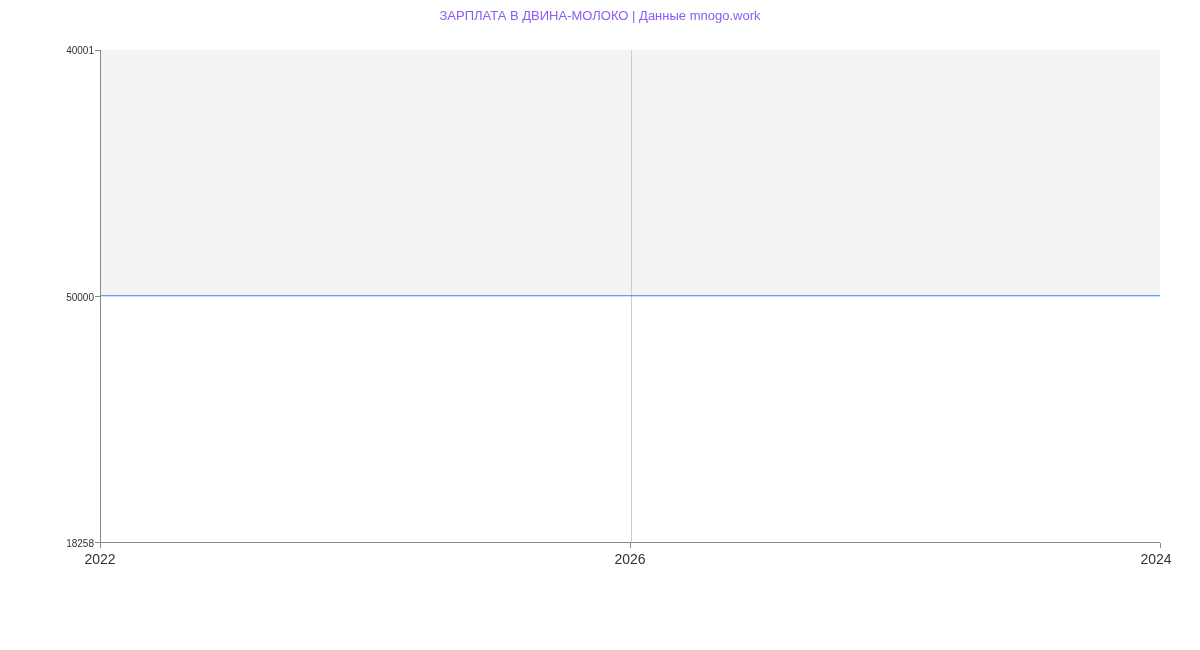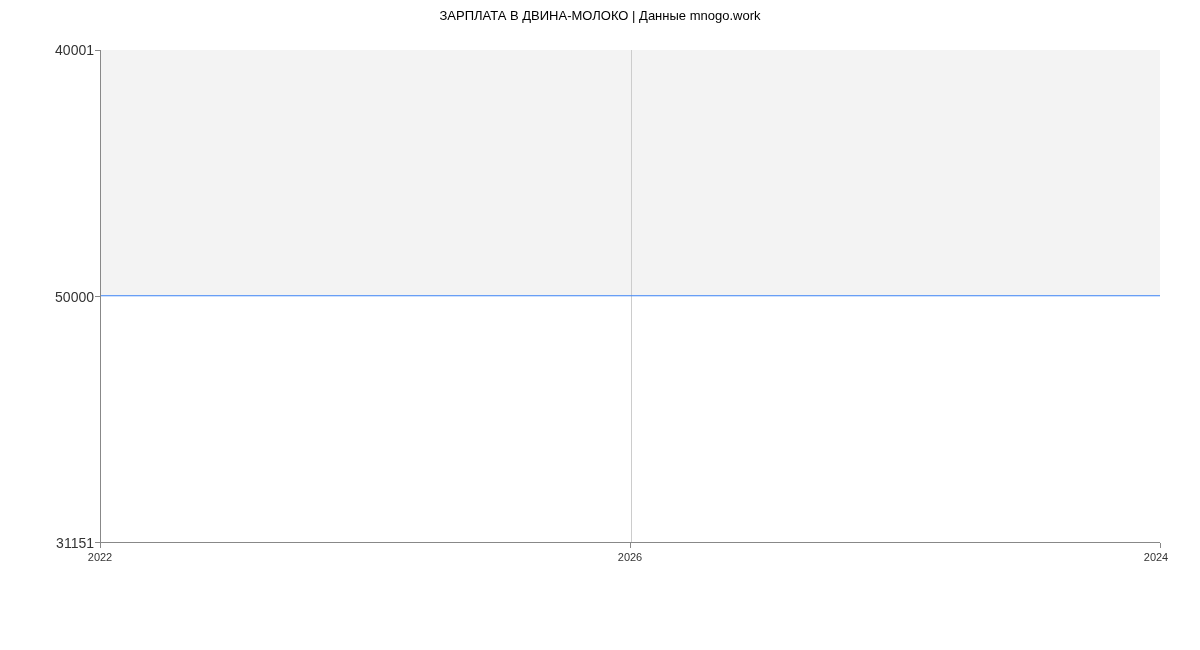"ЗАРПЛАТА В ДВИНА-МОЛОКО | Данные" .chart-title { color: #000000 -> #8b5cf6 }
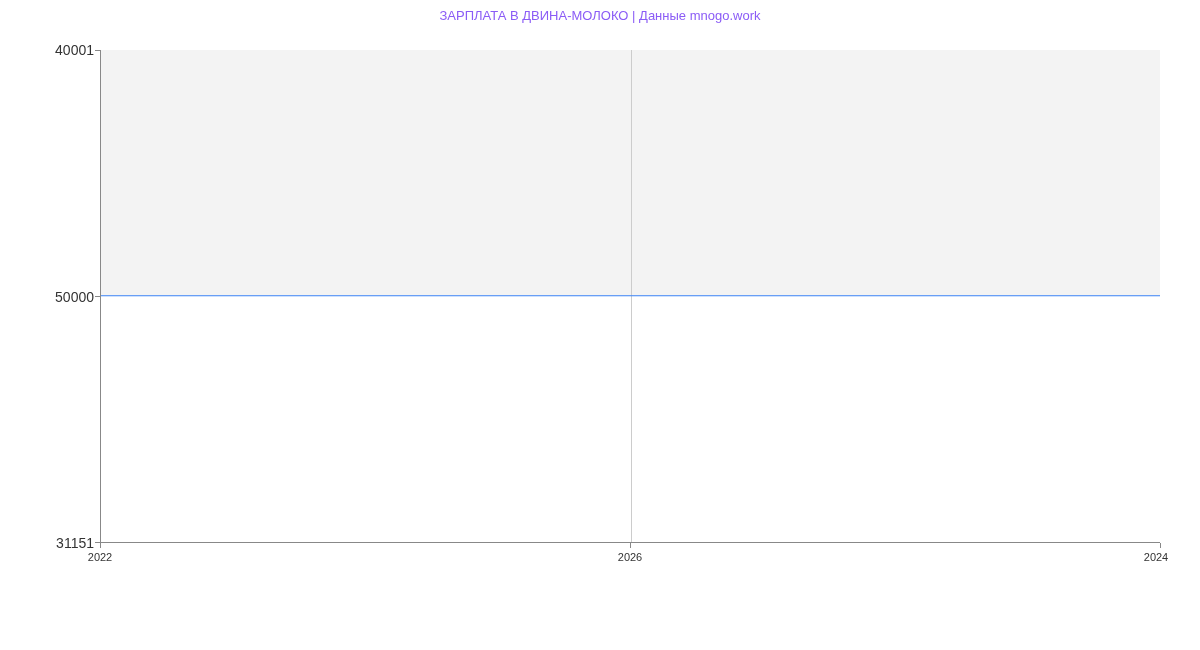"40001" .y-tick-label { font-size: 14px -> 10px }
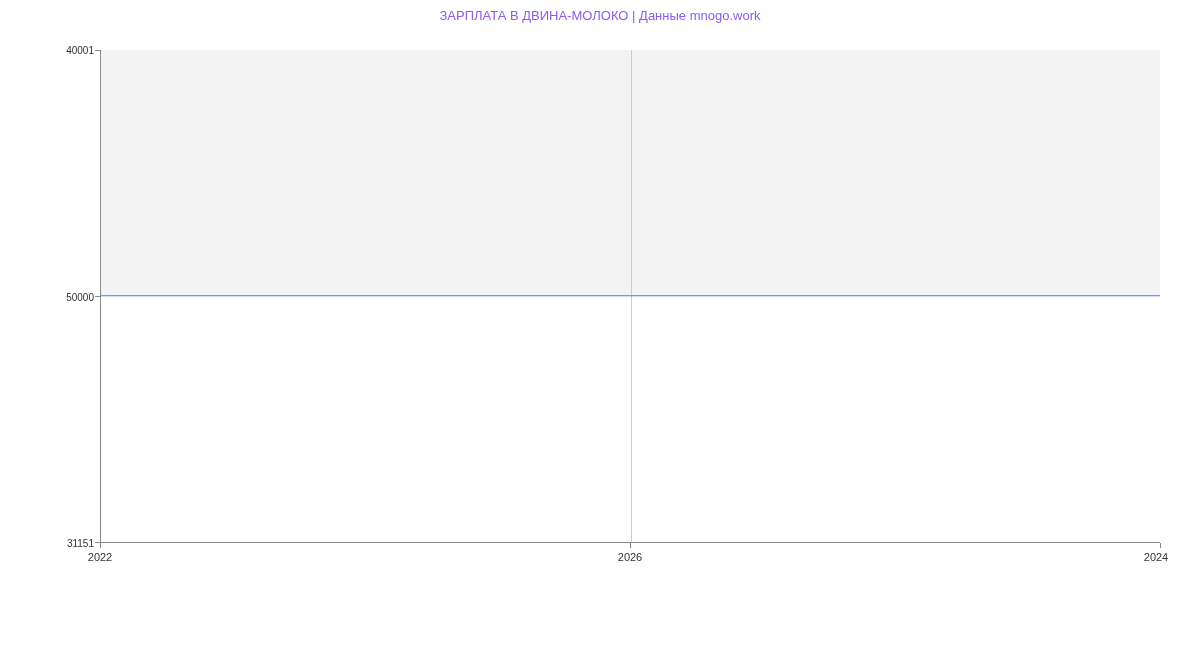"31151" div.y-tick-label { text: 31151 -> 18258 }
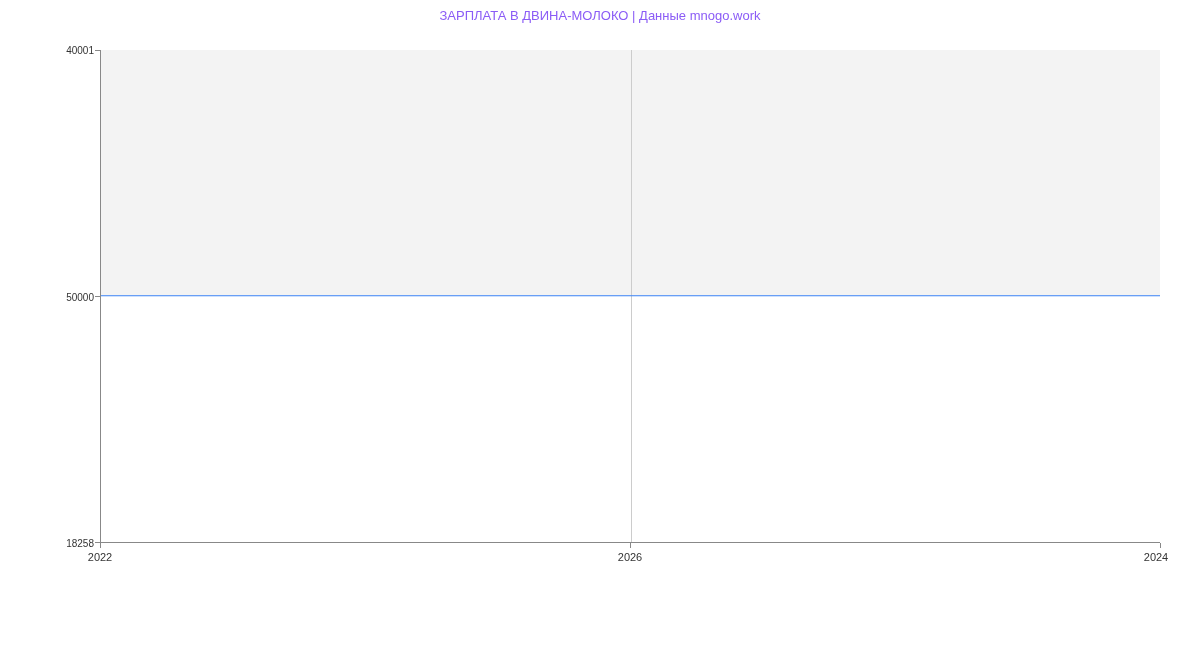"2022" .x-tick-label { font-size: 11px -> 14px }
